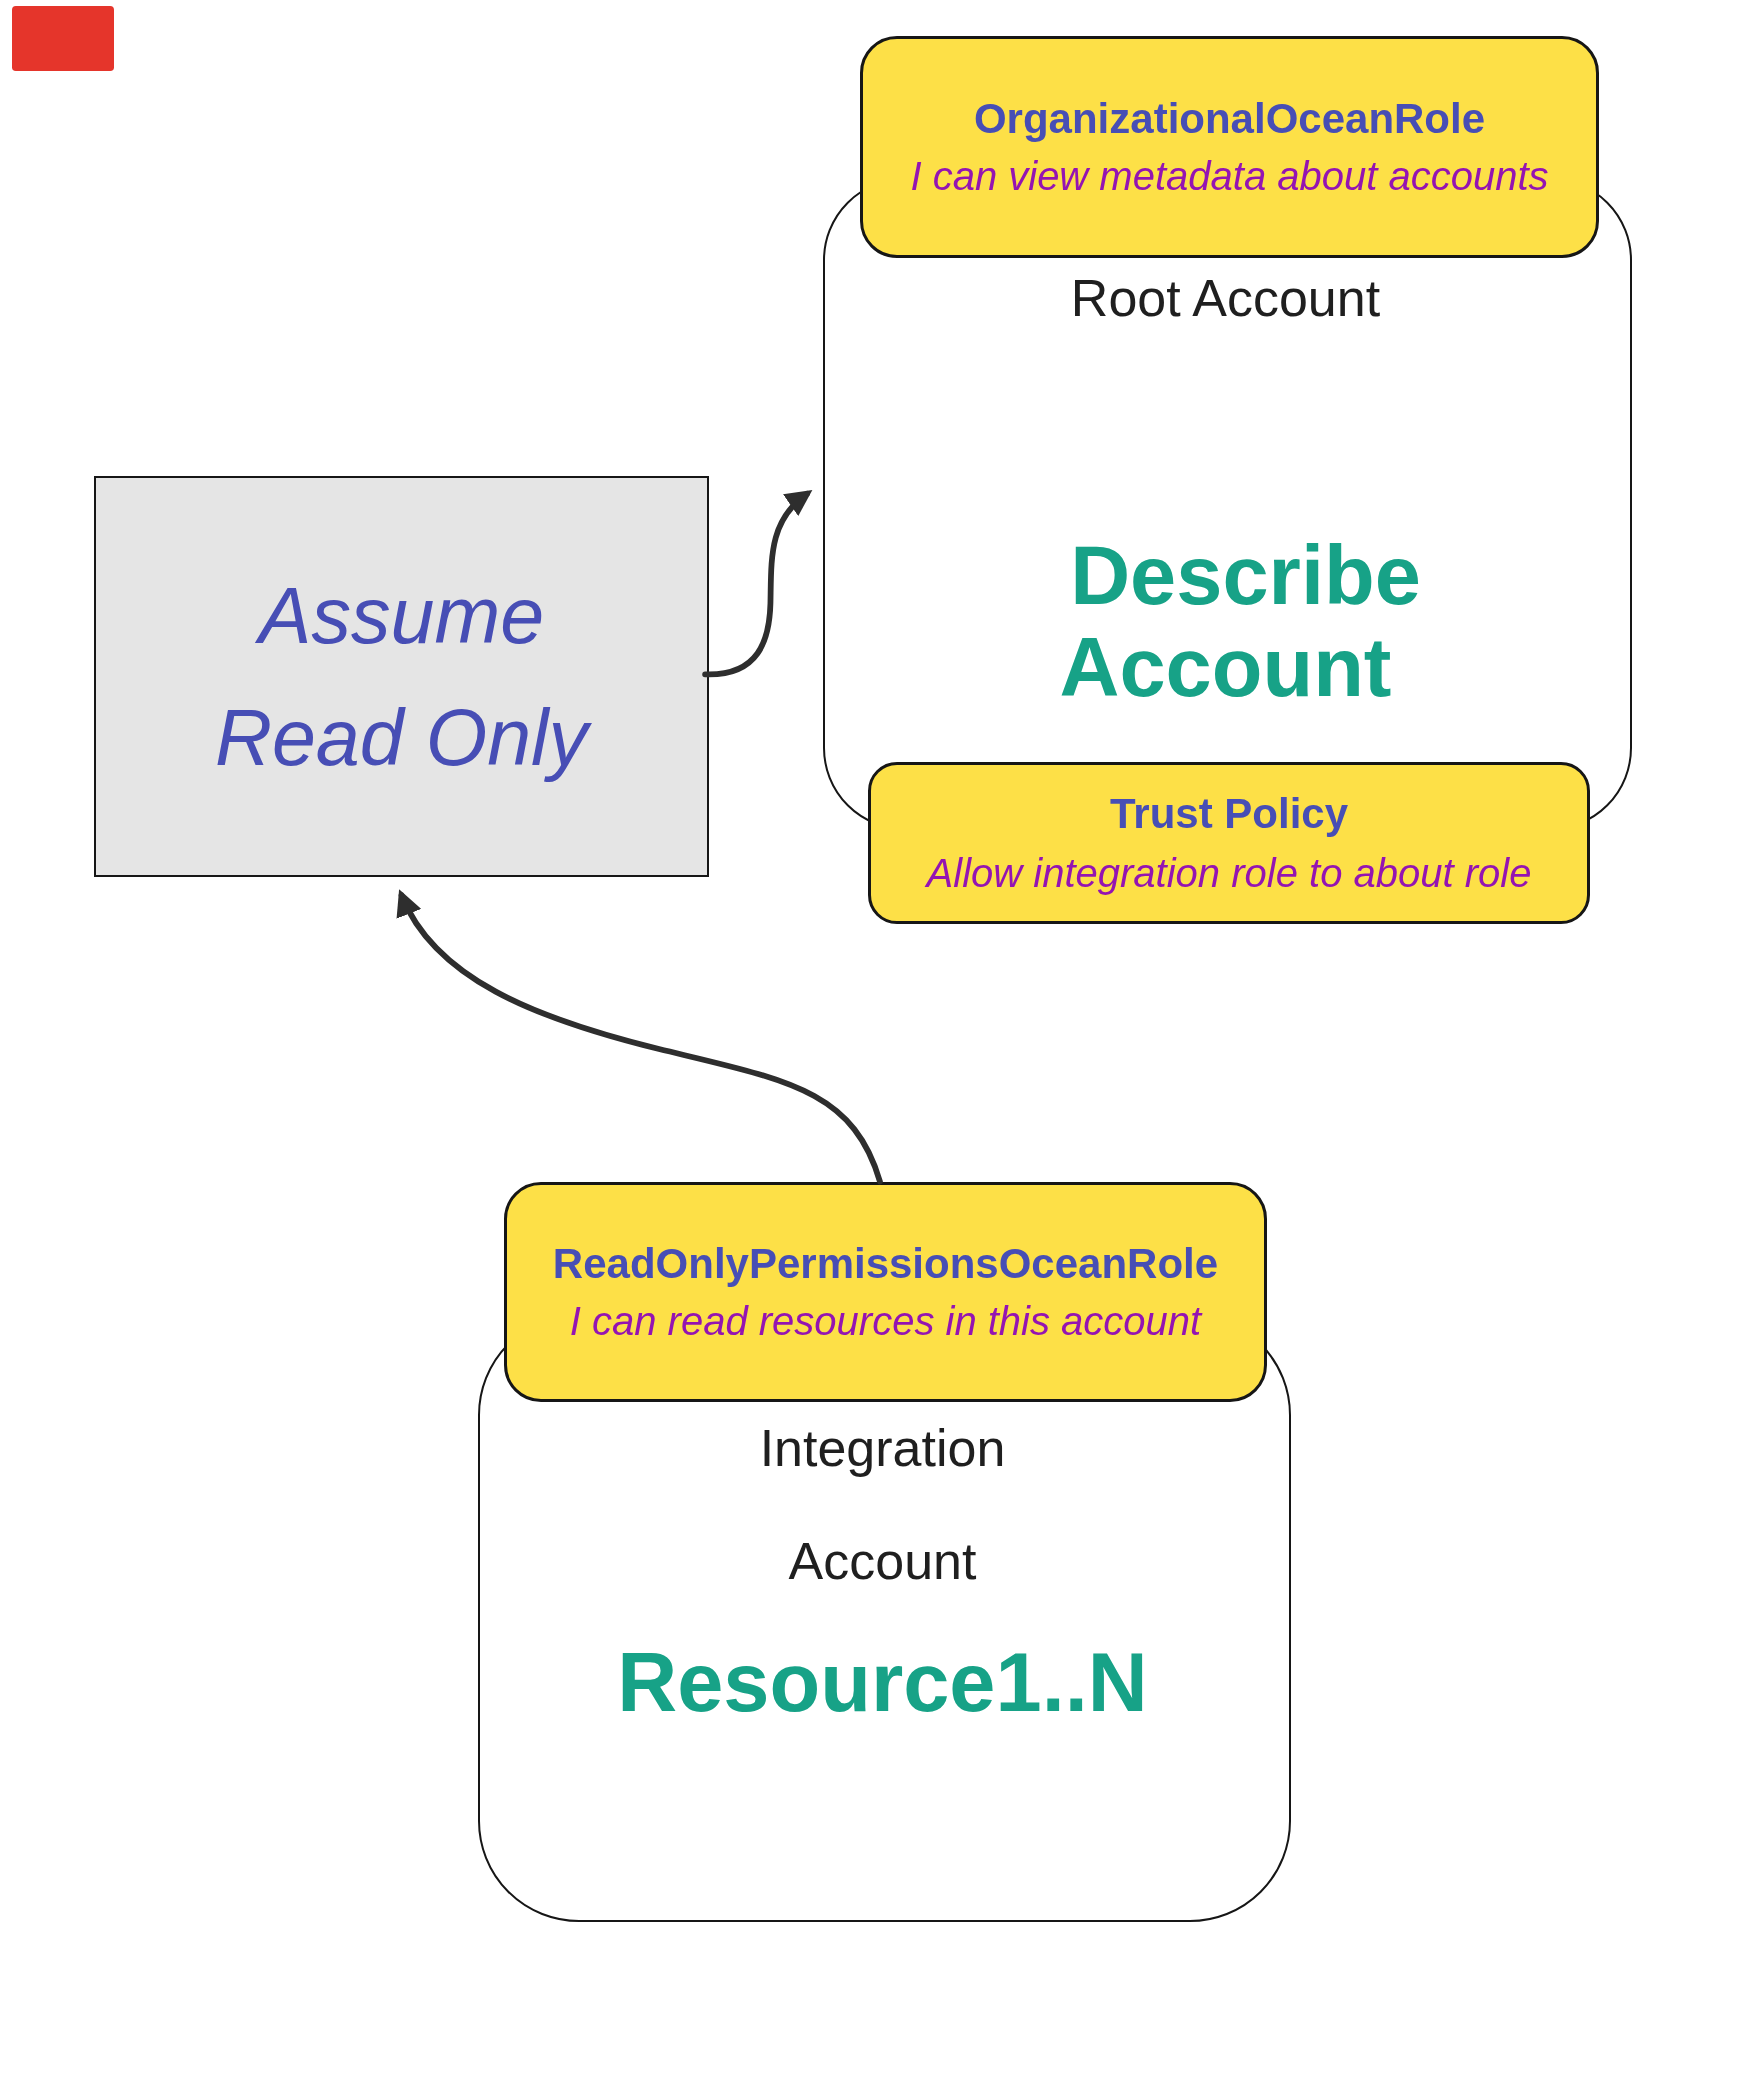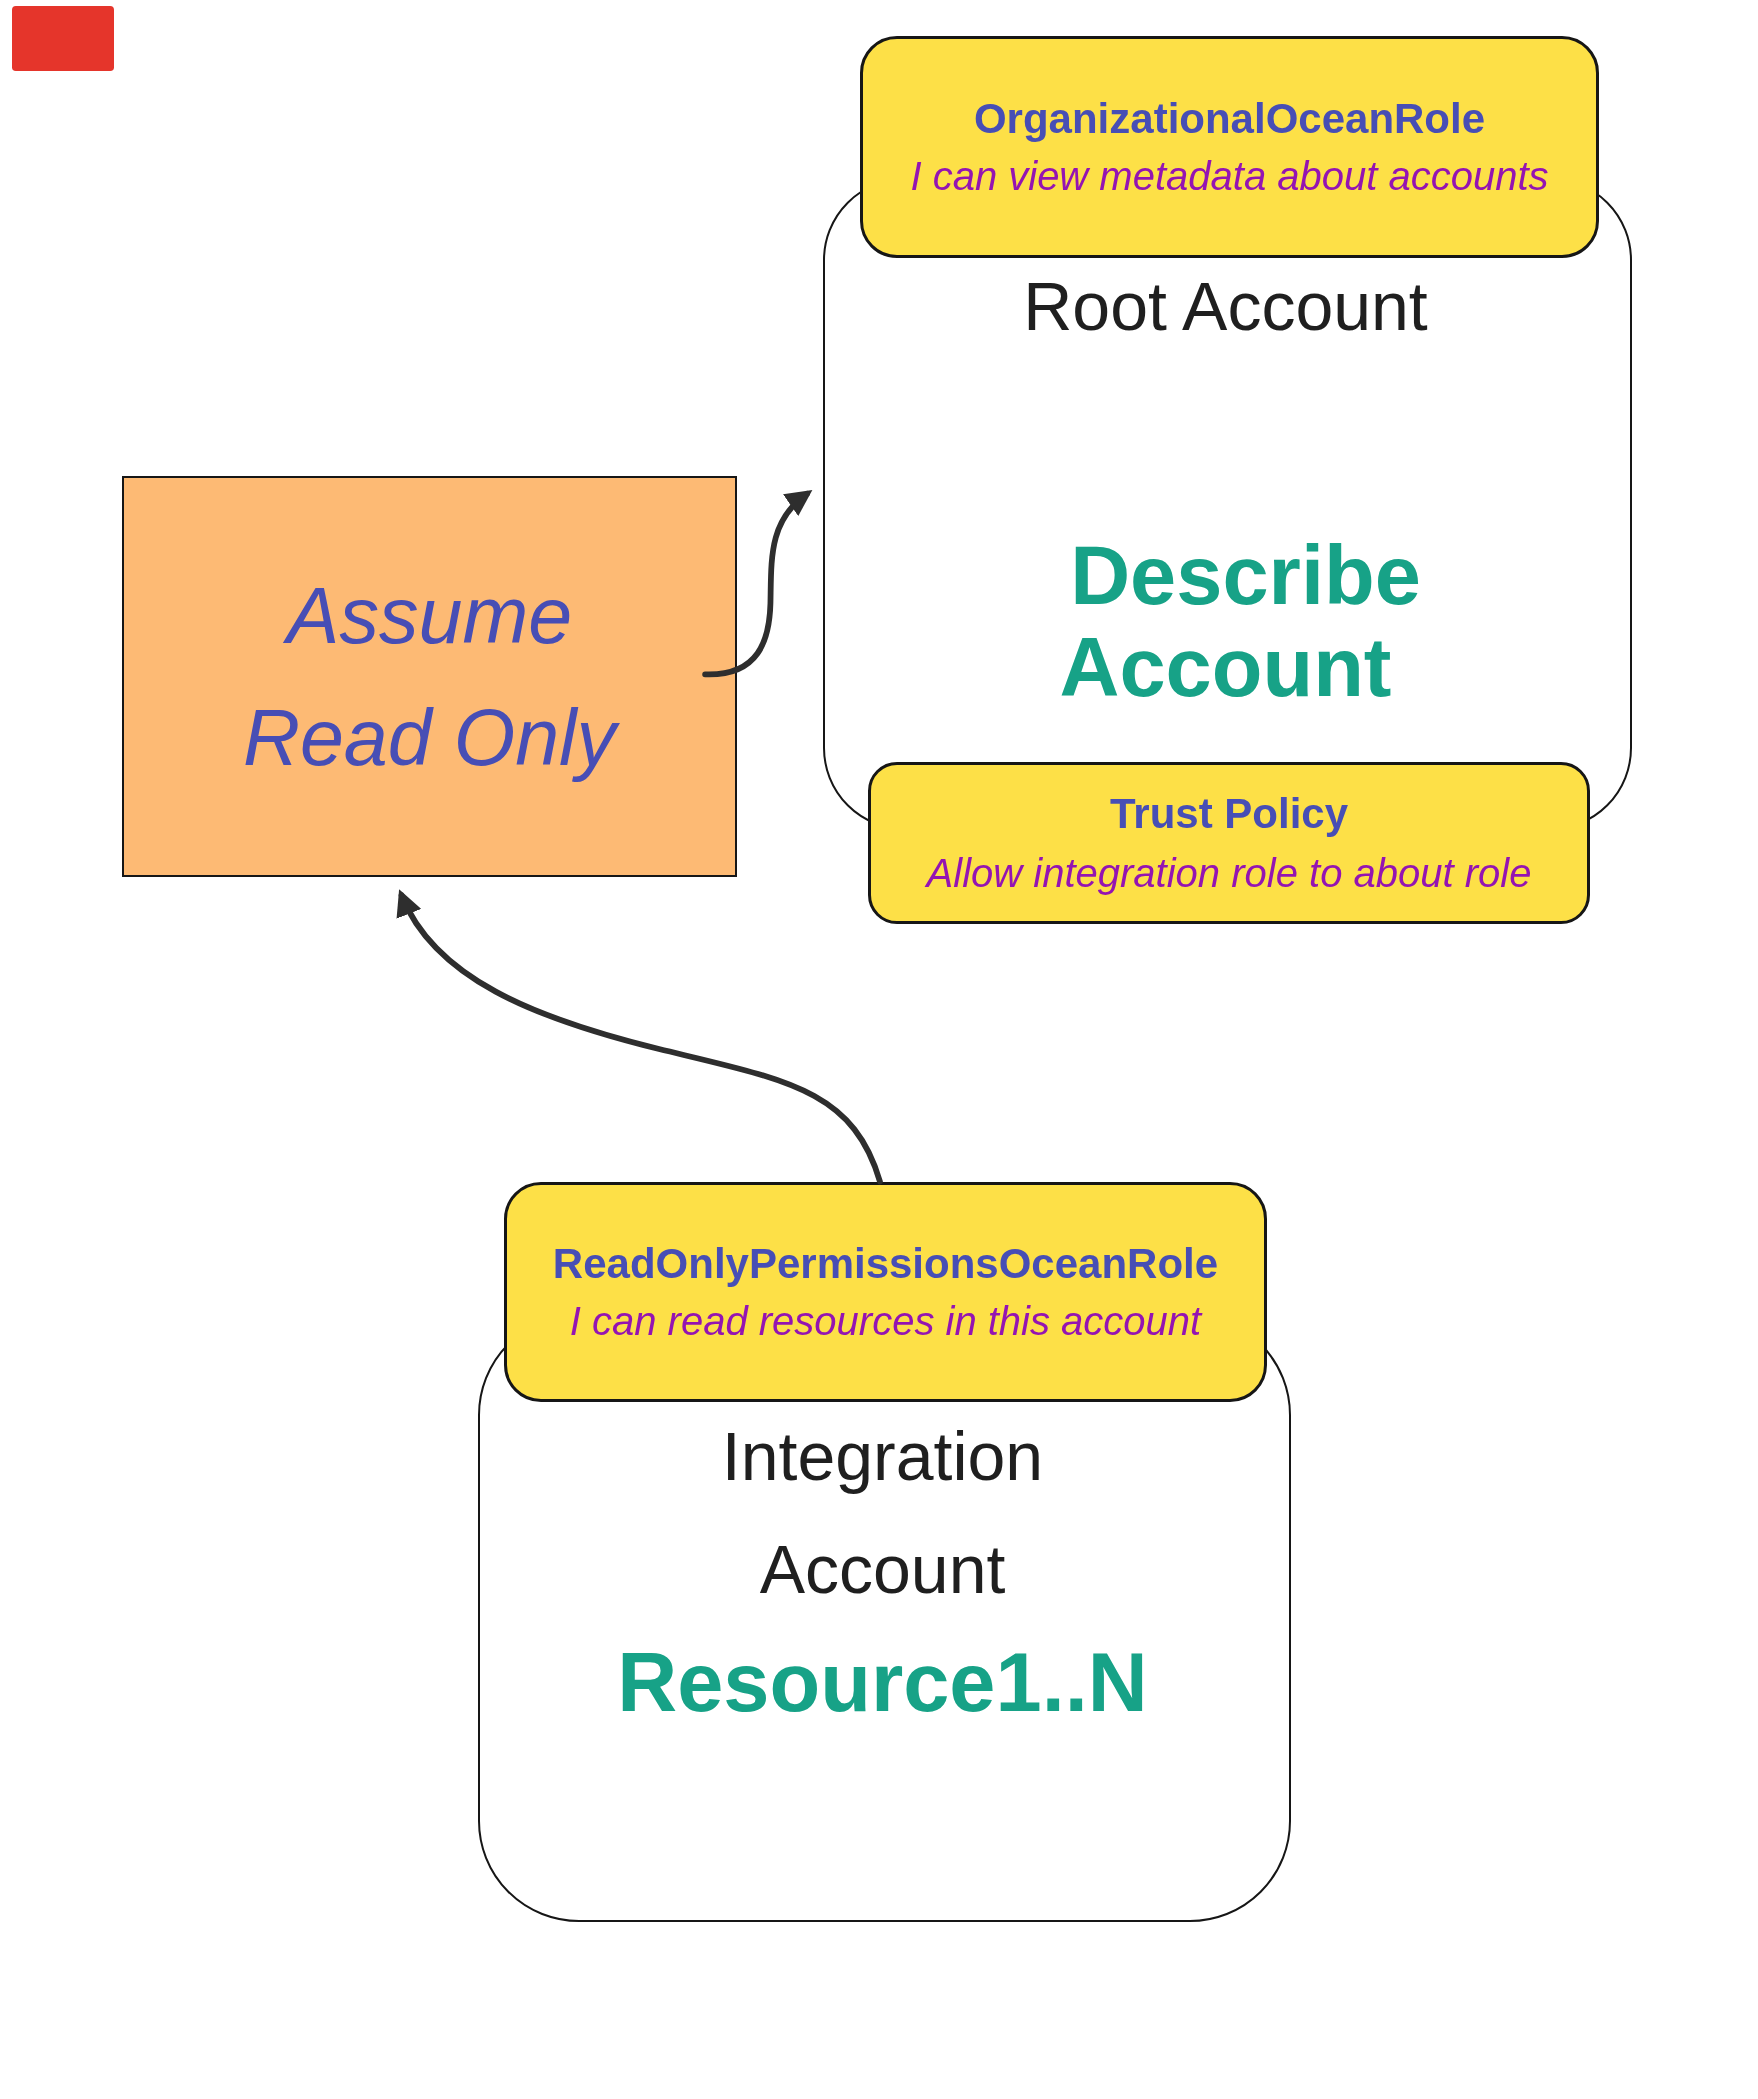"Root Account" .box-title { font-size: 68px -> 52px }
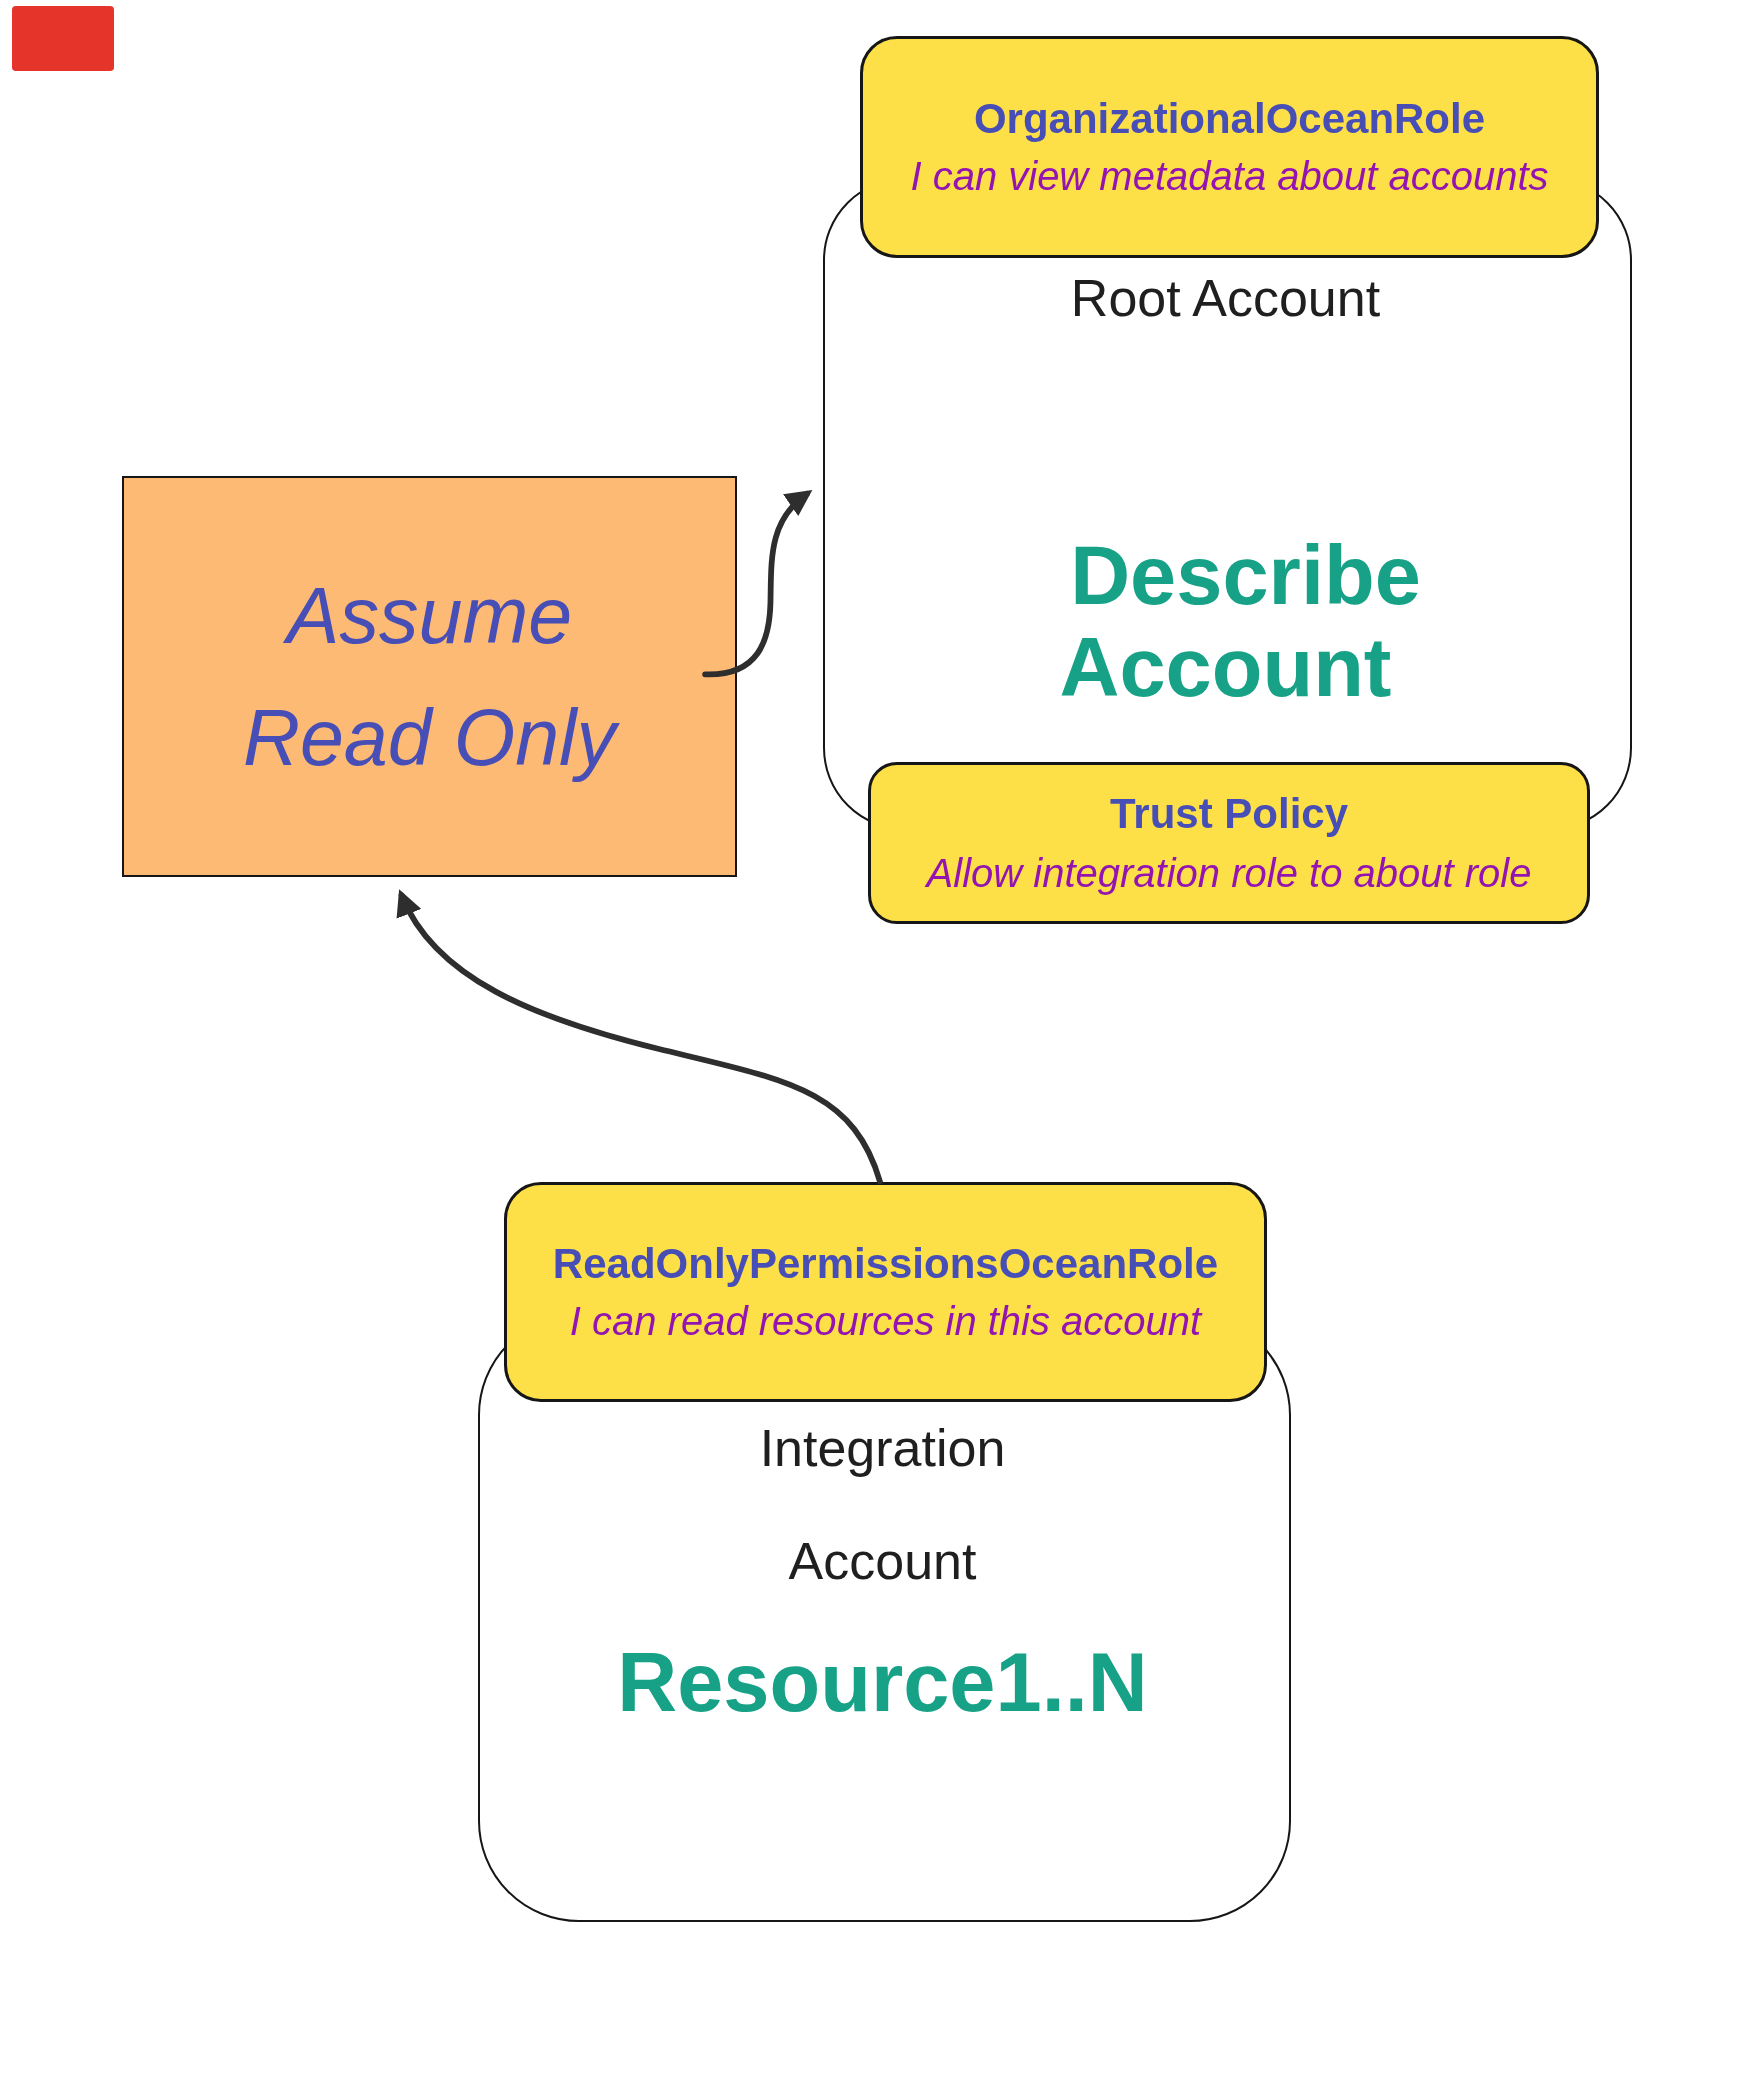"Assume" .assume-box { background: #fdba74 -> #e5e5e5; margin-left: 28px -> none }
